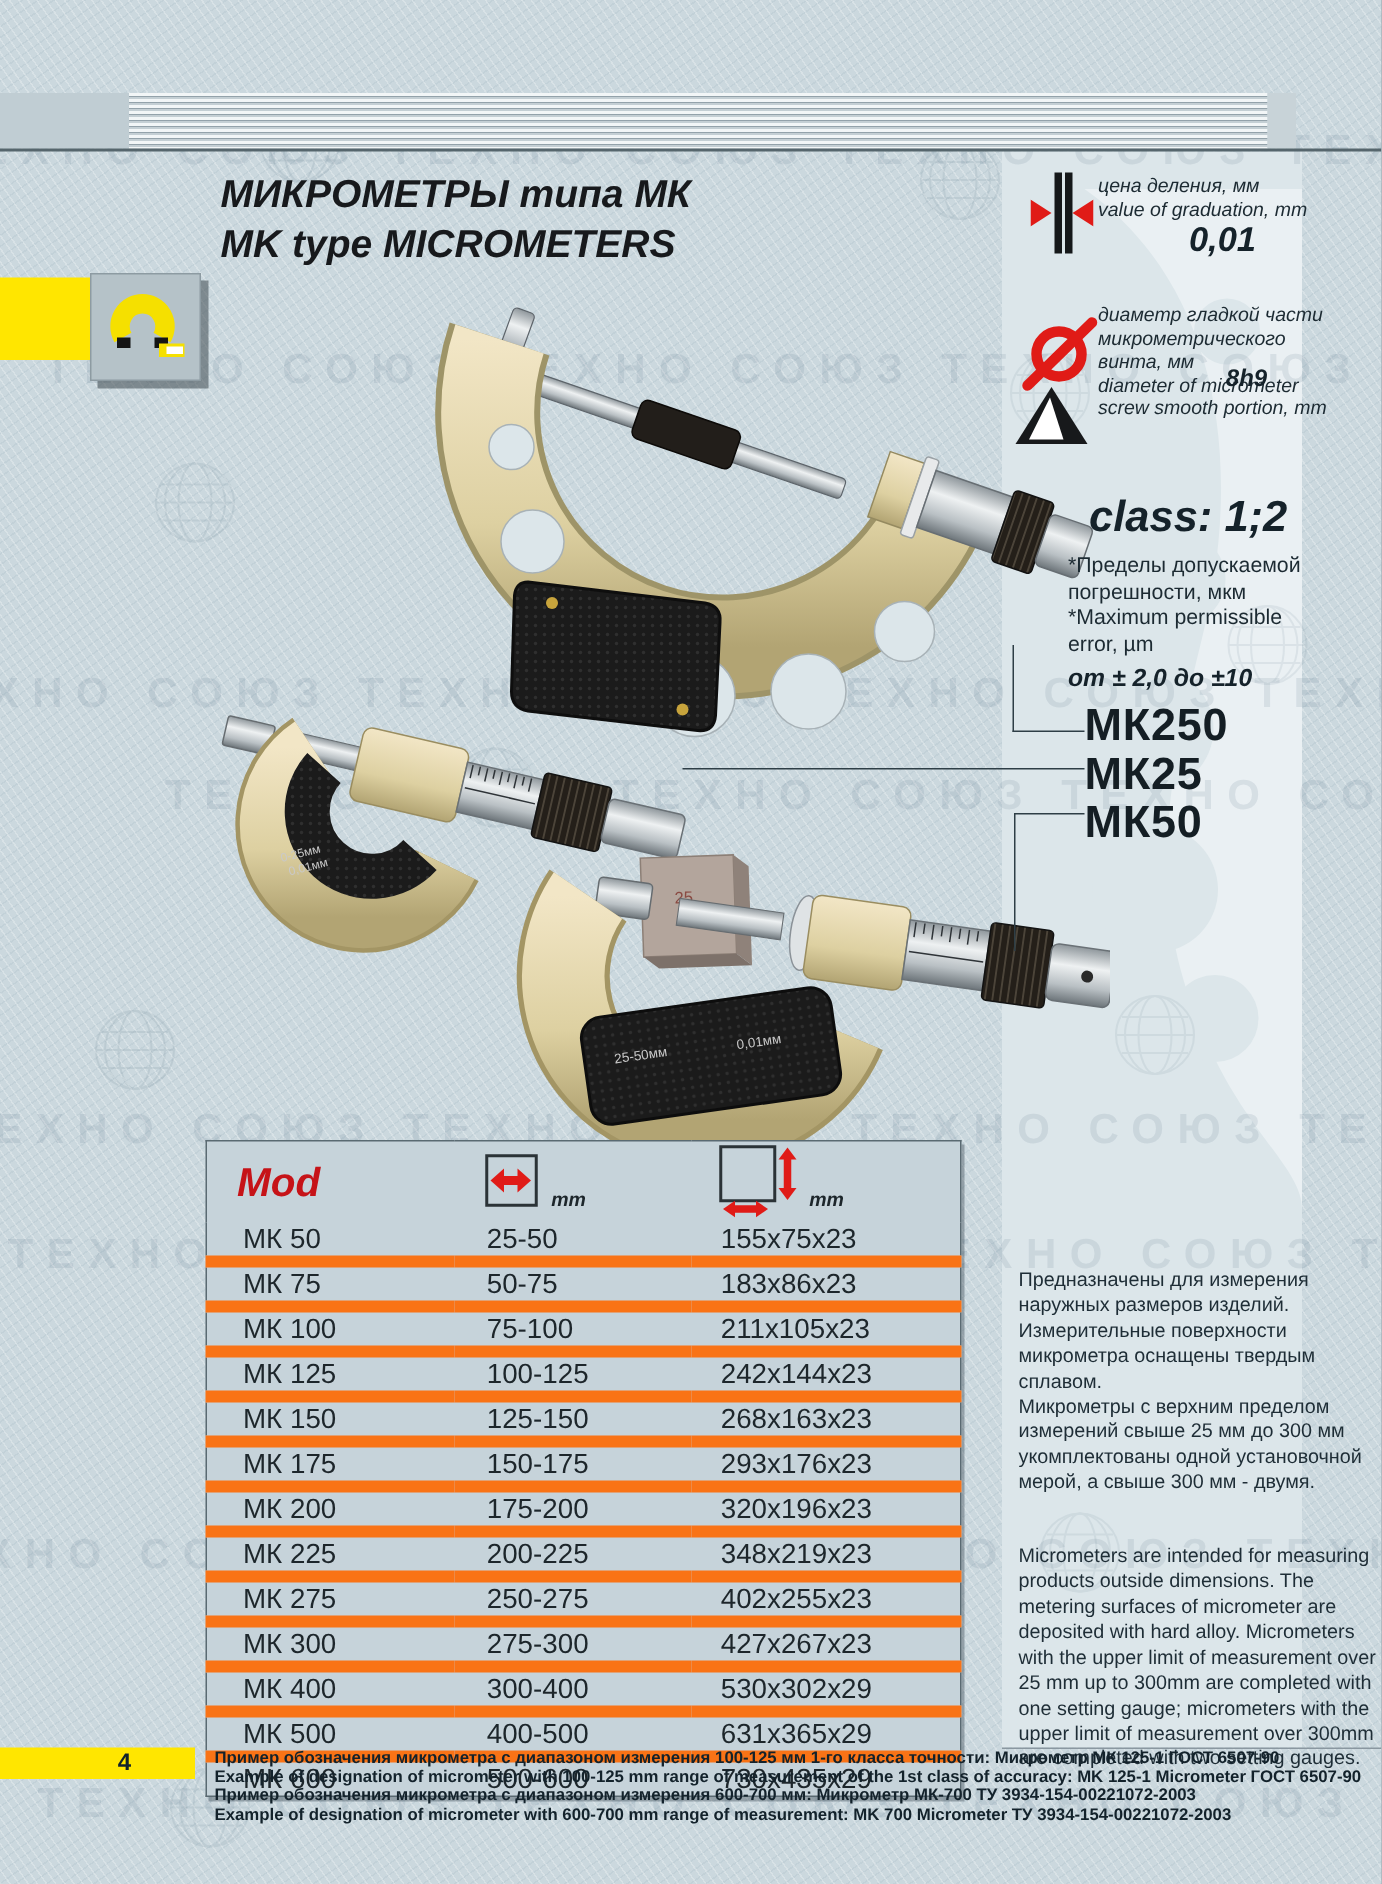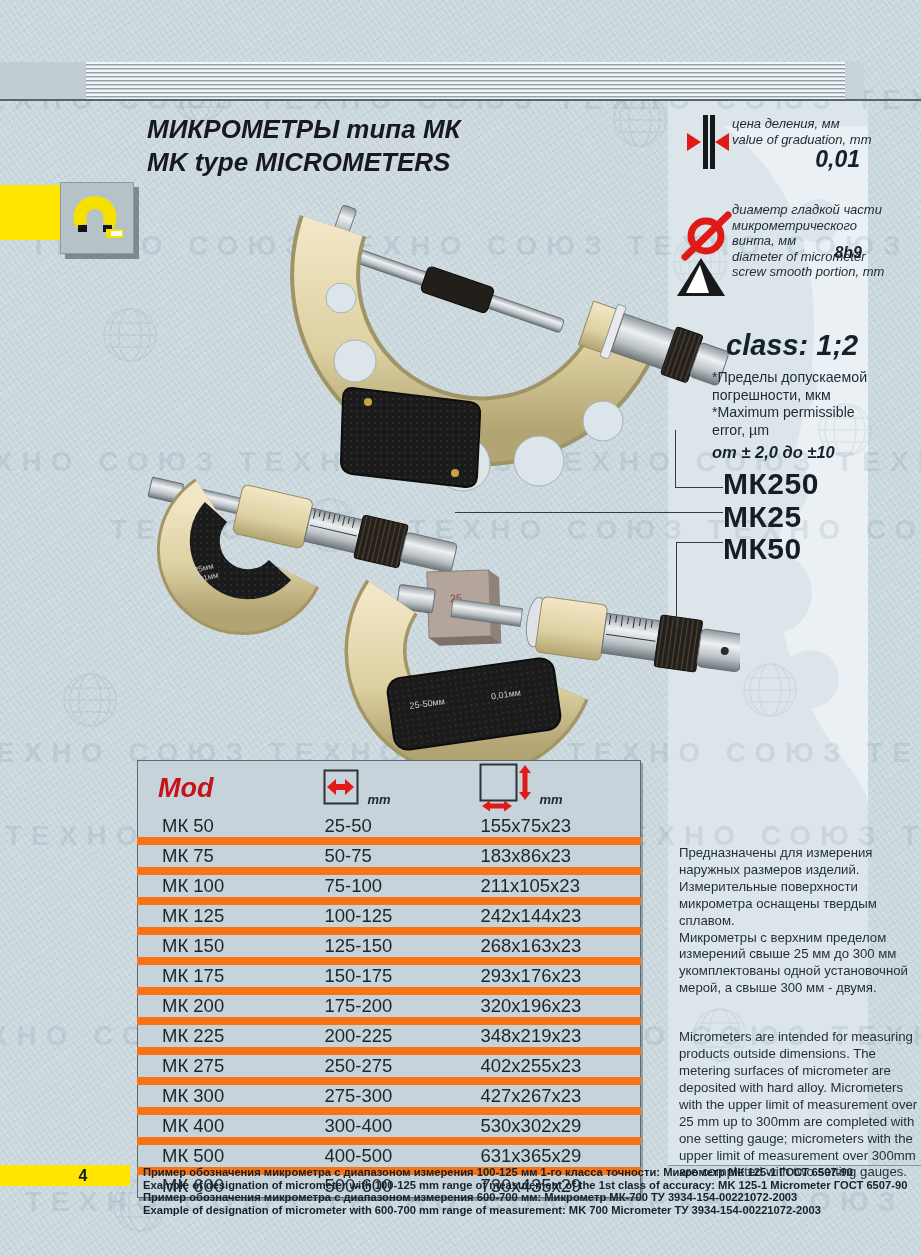"0,01" .spec-value { text-align: right -> center }
